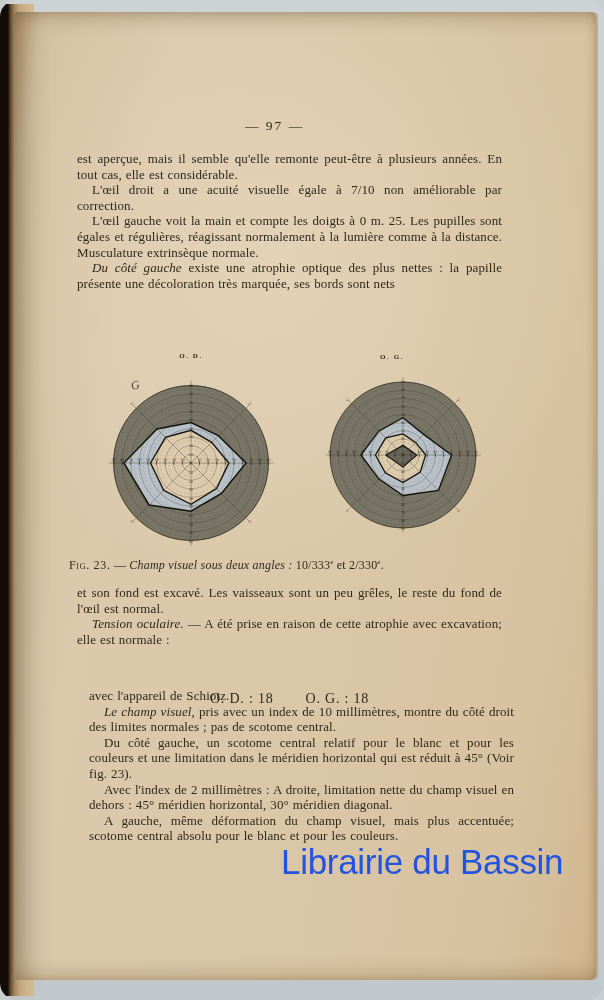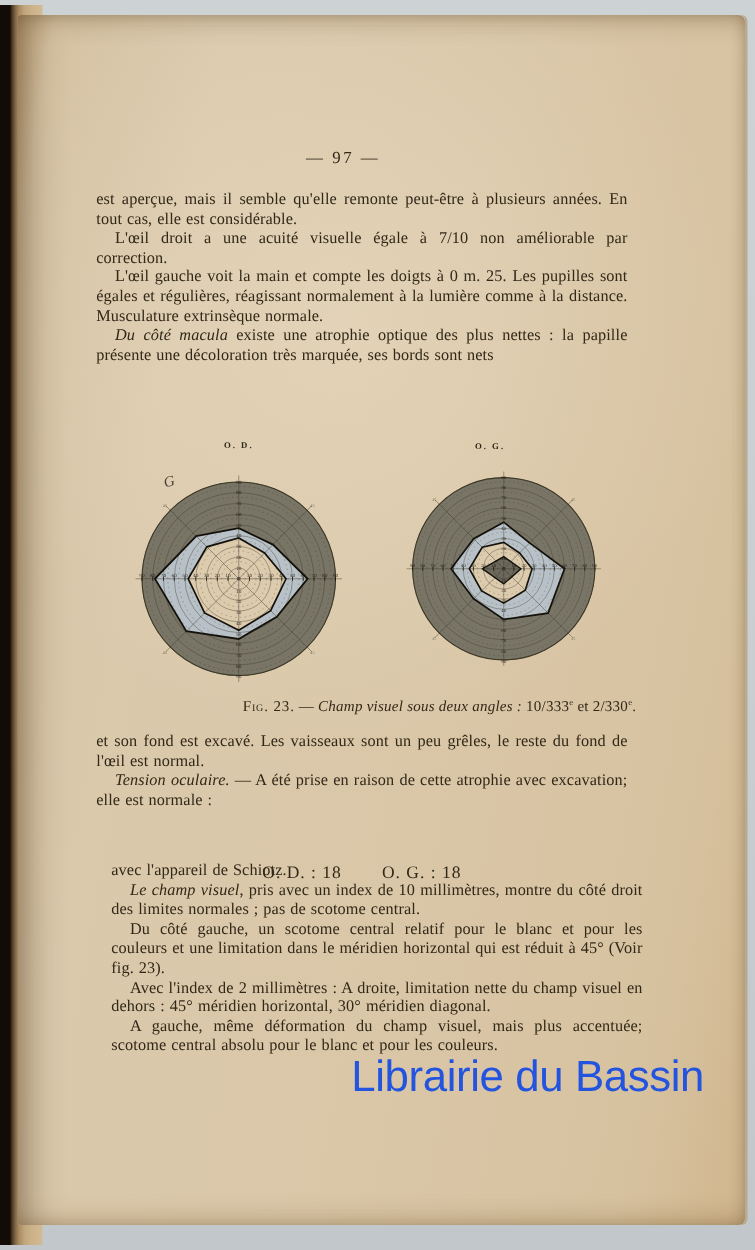"— 97 —" div { border-radius: none -> 17px }
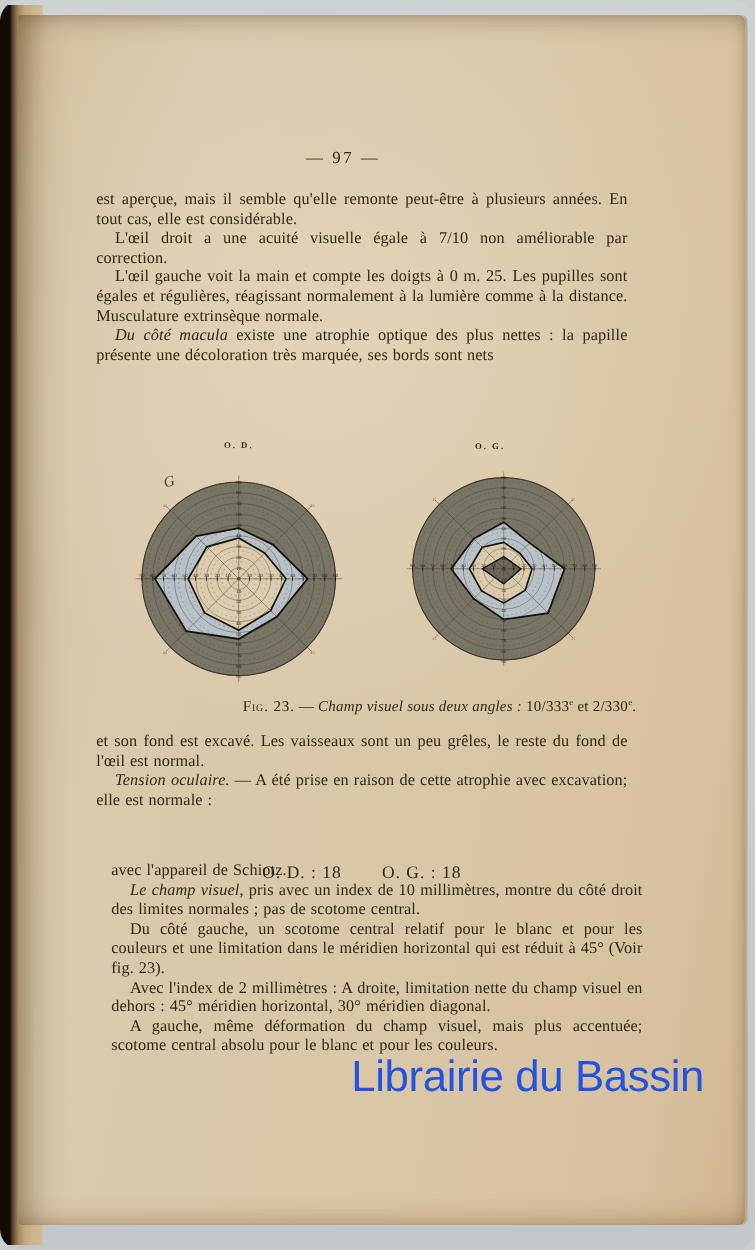"Du côté macula" span.s-i { text: macula -> gauche }
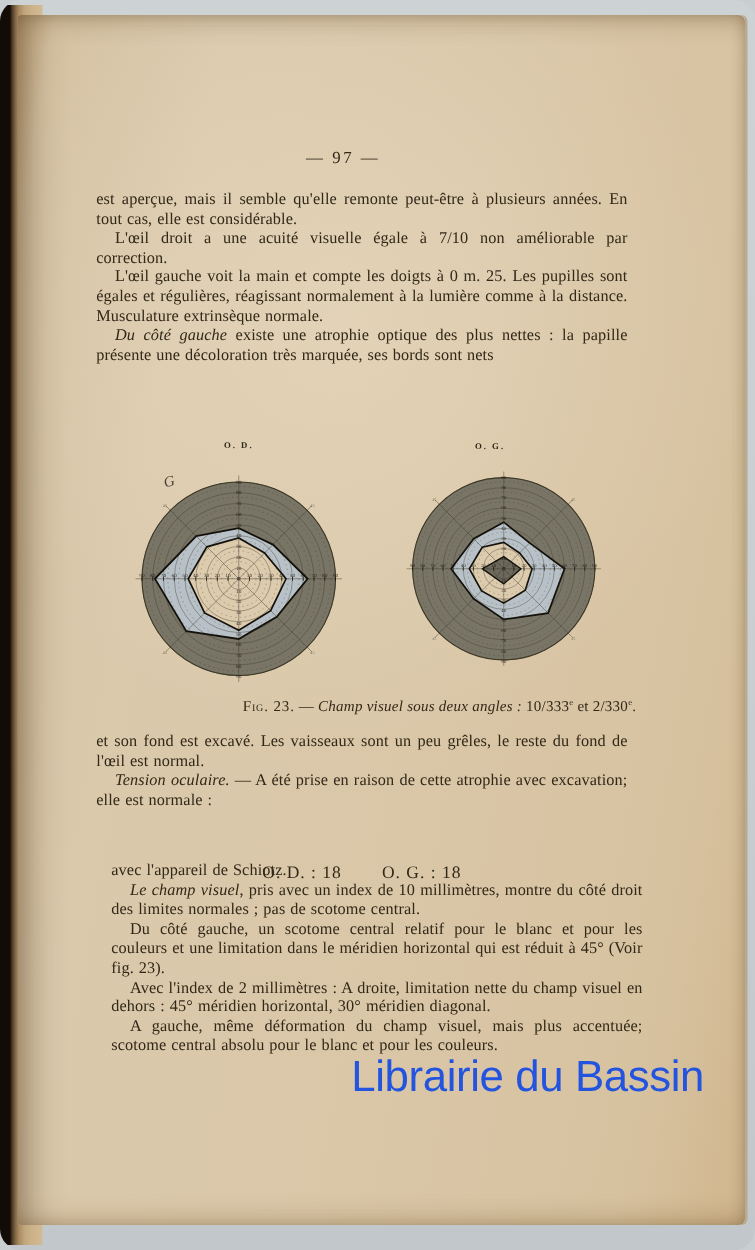"Fig. 23. — Champ visuel" .caption { text-align: right -> left }
